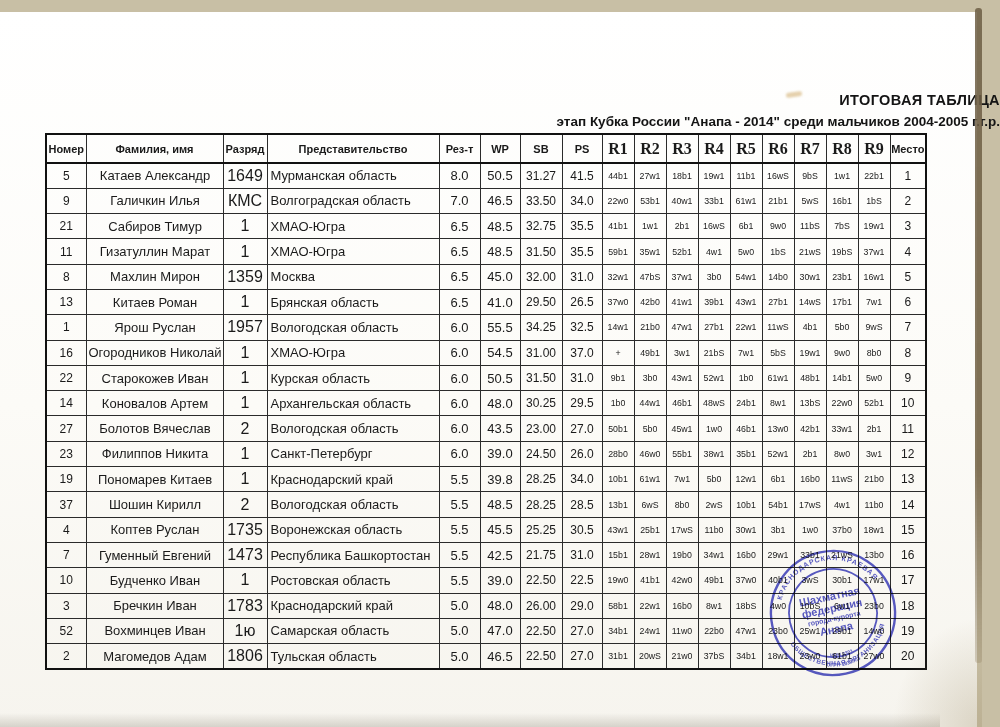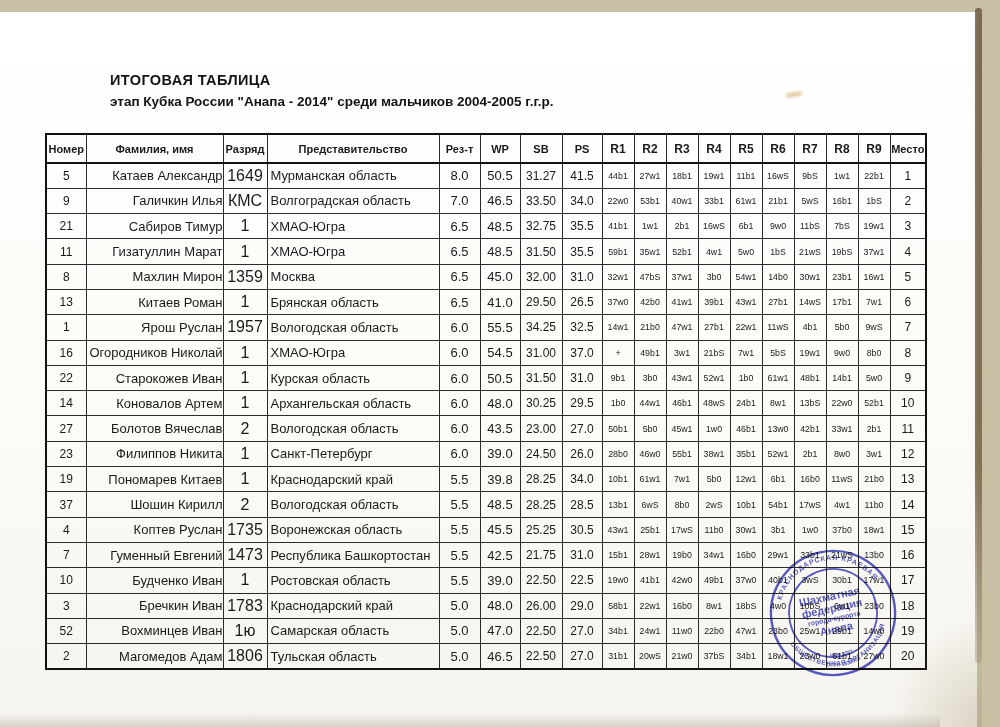"ИТОГОВАЯ ТАБЛИЦА" .titles { text-align: left -> right; top: 60px -> 80px }
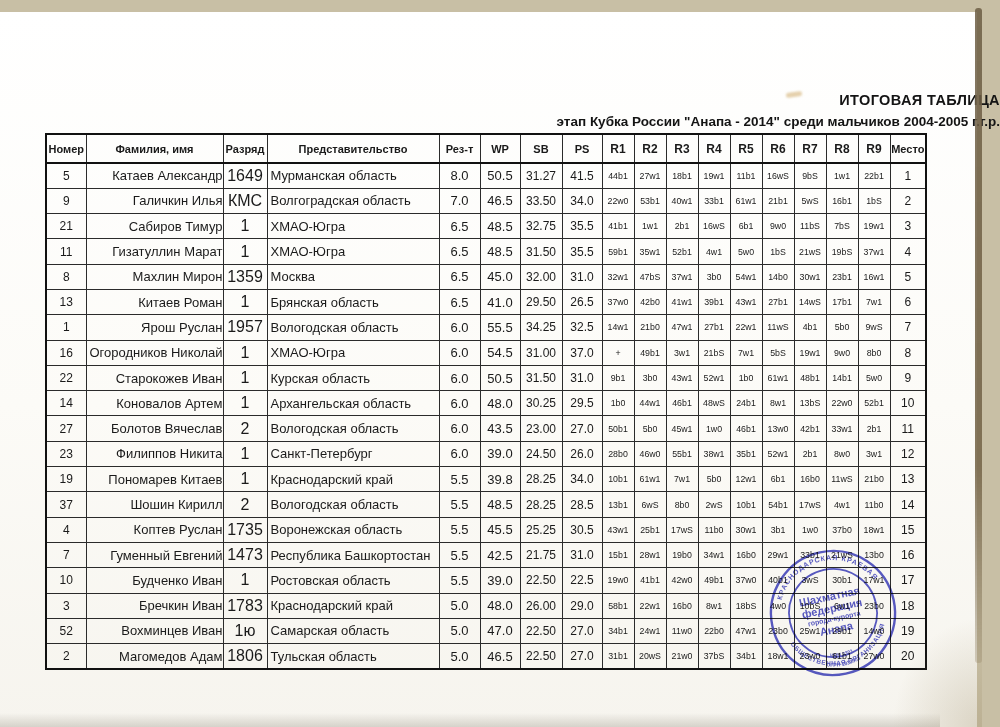"R1" th.c-rnd { font-family: none -> Liberation Serif, serif; font-size: 12px -> 16px }
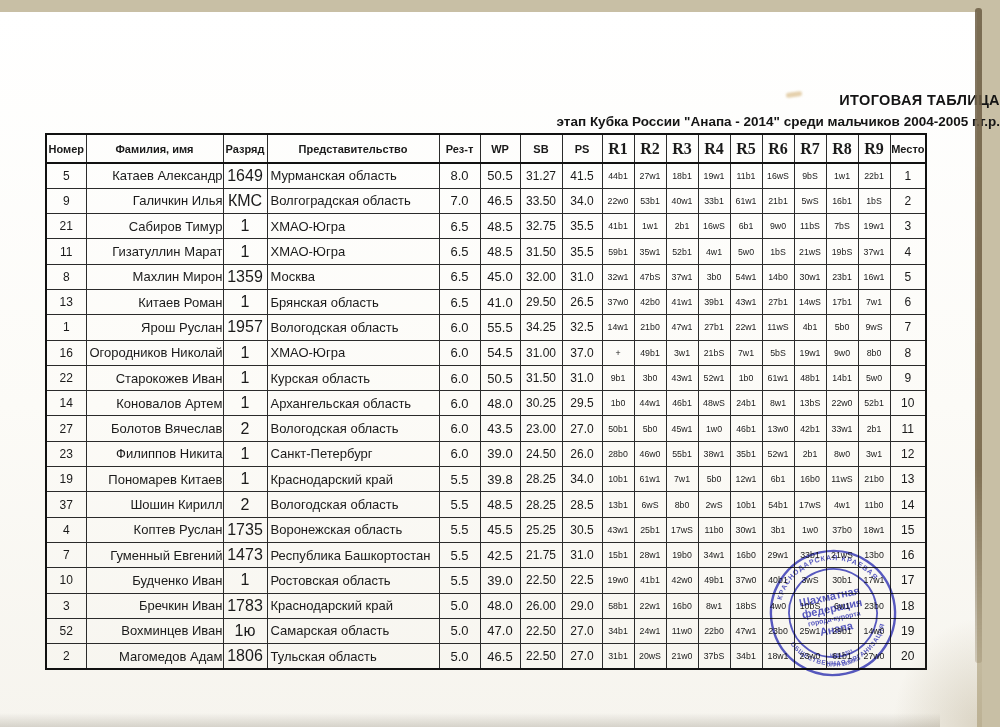"Катаев Александр" td.c-name { text-align: right -> center }
